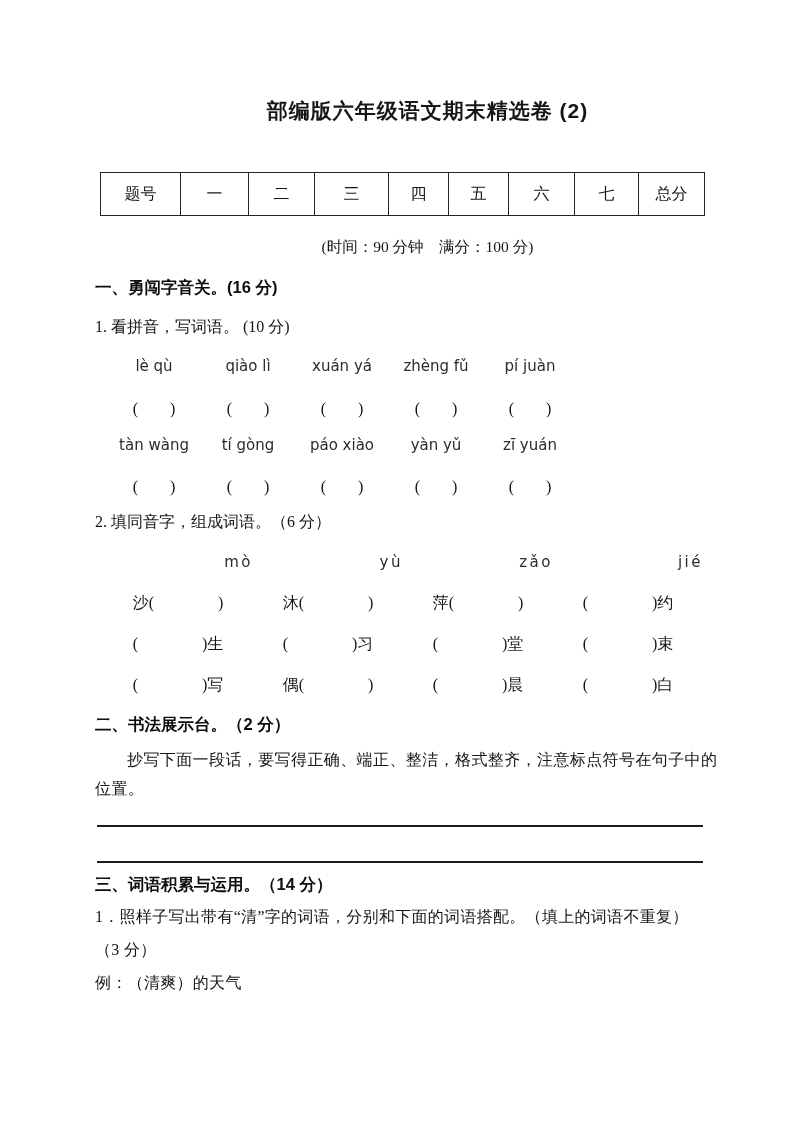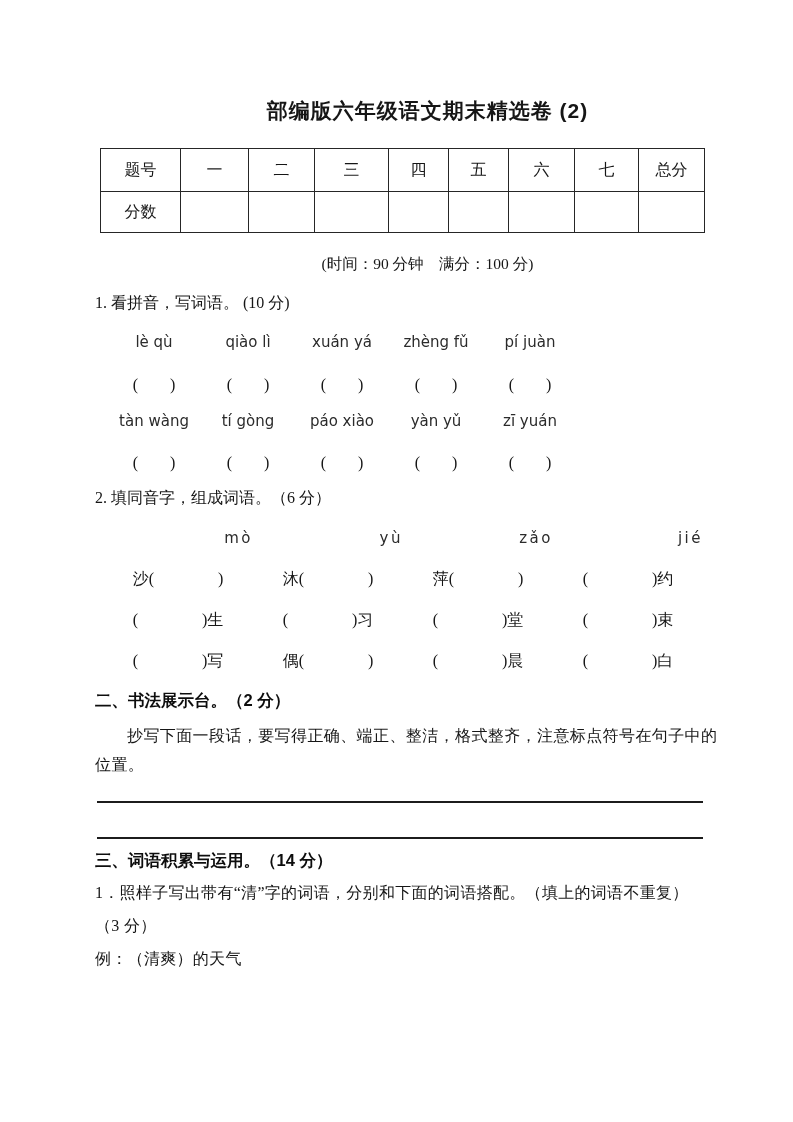"题号" table.score { margin: 23px 0 0 5px -> 47px 0 0 5px }
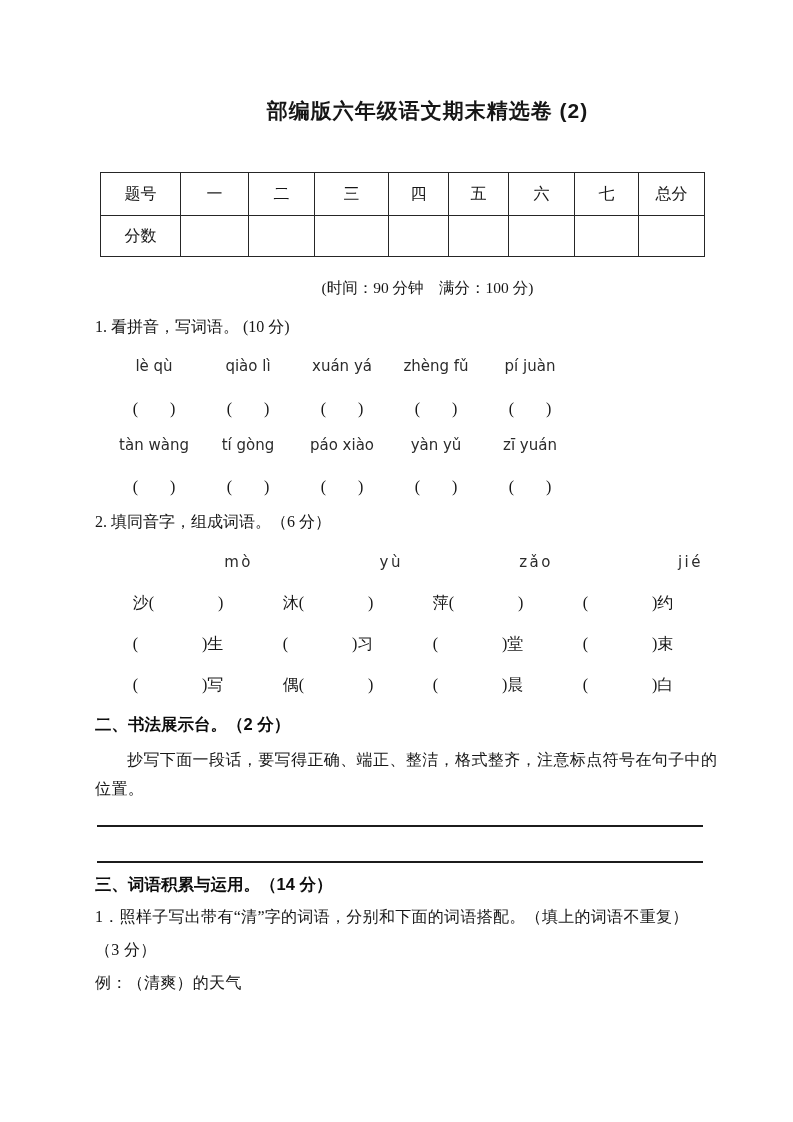"分数" tr.score-r2 { html: <tr> <td>分数</td> <td></td> <td></td> <td></td> <td></td> <td></td> <td></td> <td></td> <td></td> </tr> -> none }
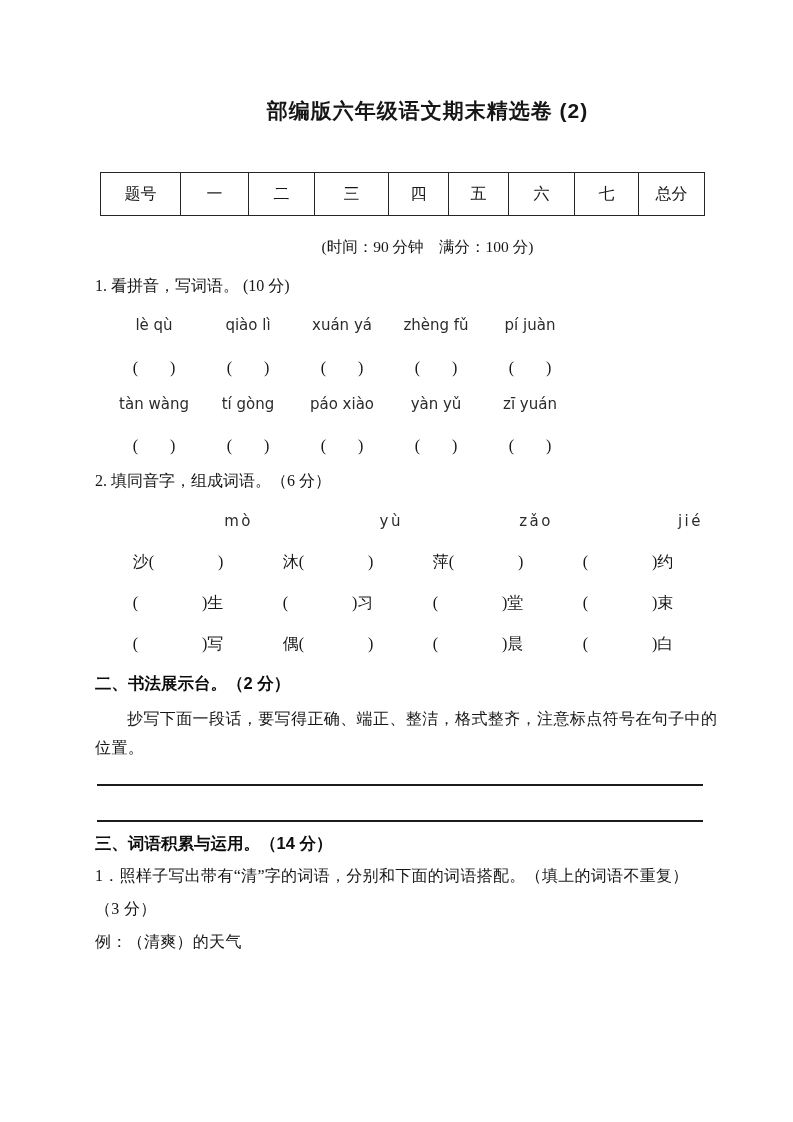"一、勇闯字音关。(16 分)" div.sec-heading { html: none -> <div>一、勇闯字音关。(16 分)</div> }
